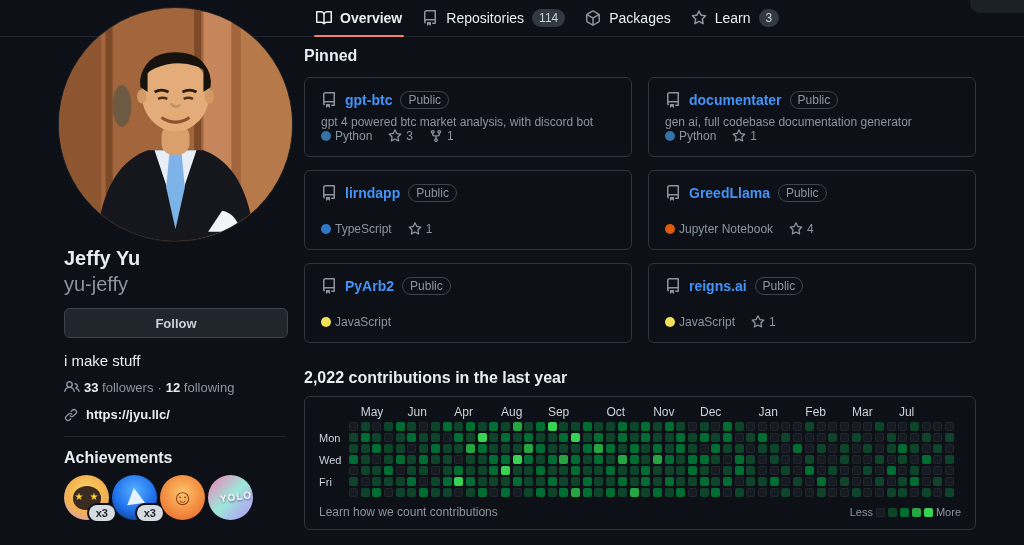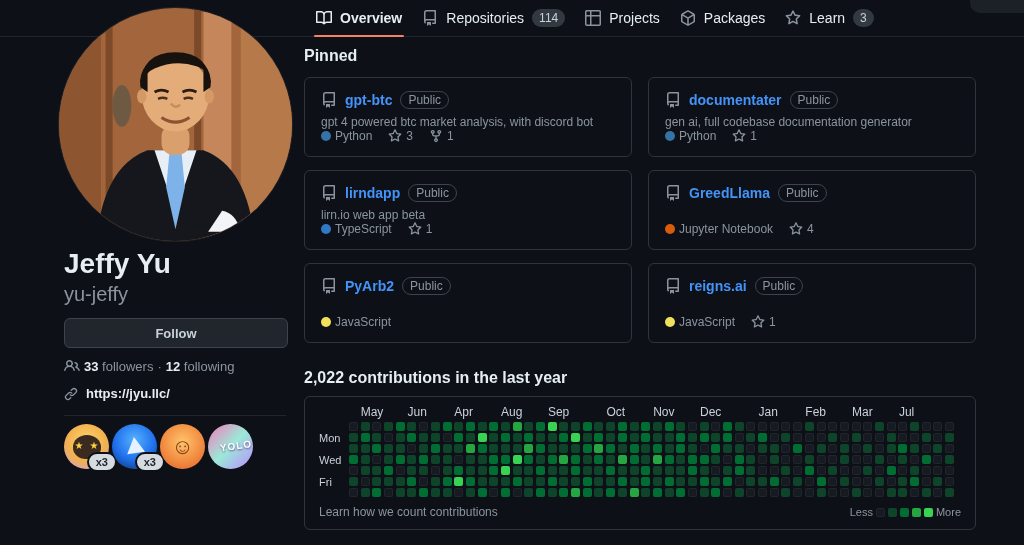"Projects" div.tab { html: <div> <span> <svg> <path></path> </svg> </span> <span>Projects</span> </div> -> none }
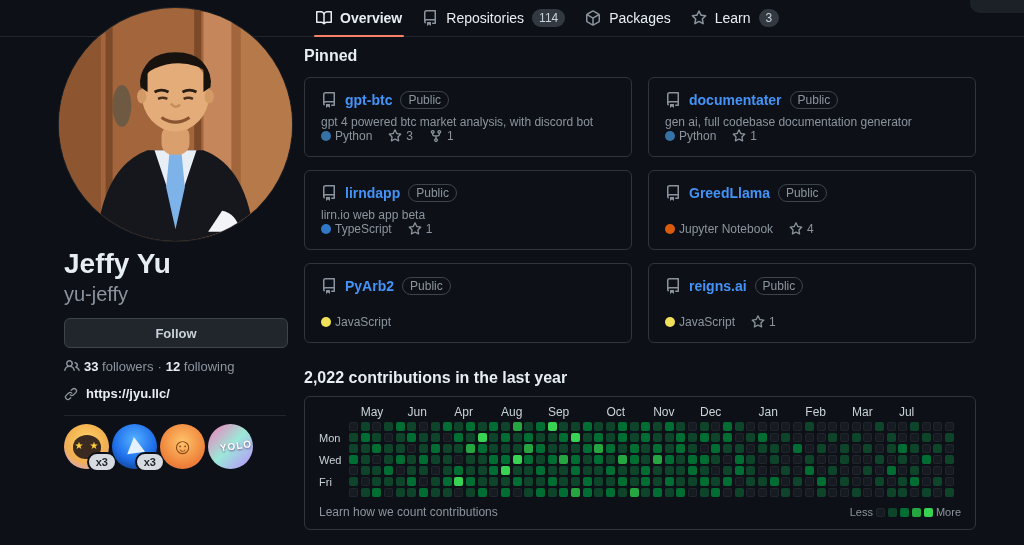"lirn.io web app beta" div.repo-desc { html: <div>lirn.io web app beta</div> -> none }
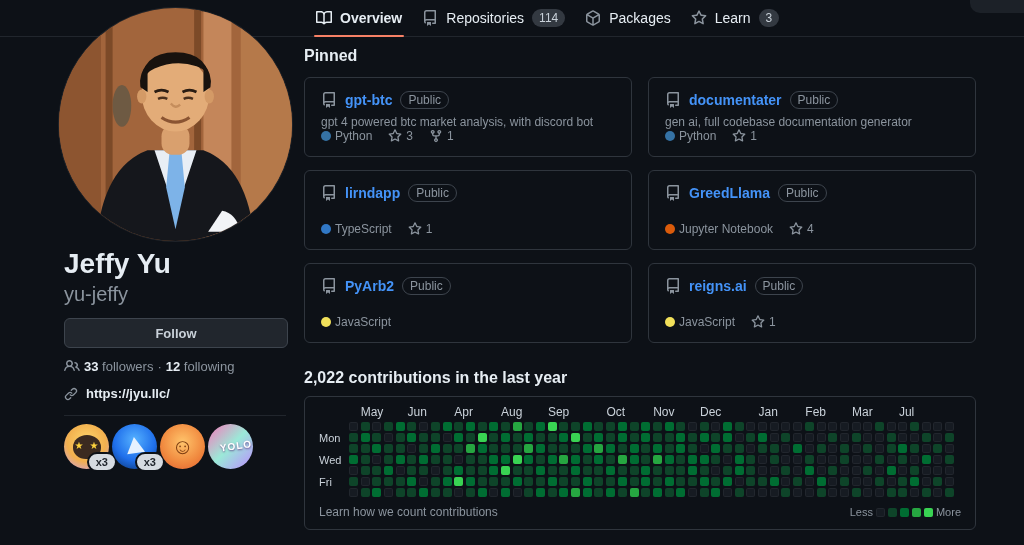"Jeffy Yu" .p-name { font-size: 28px -> 20px }
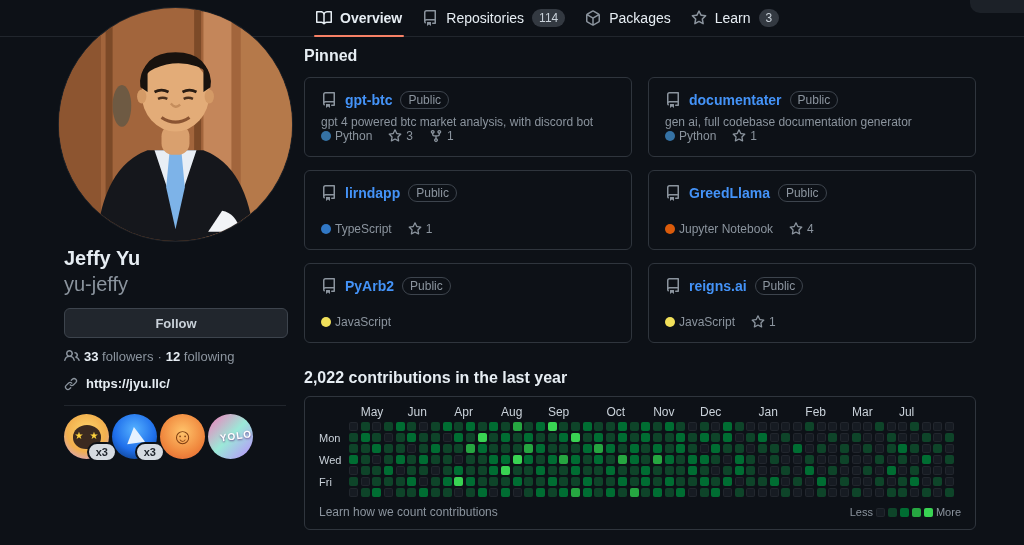"i make stuff" div.p-bio { html: none -> <div>i make stuff</div> }
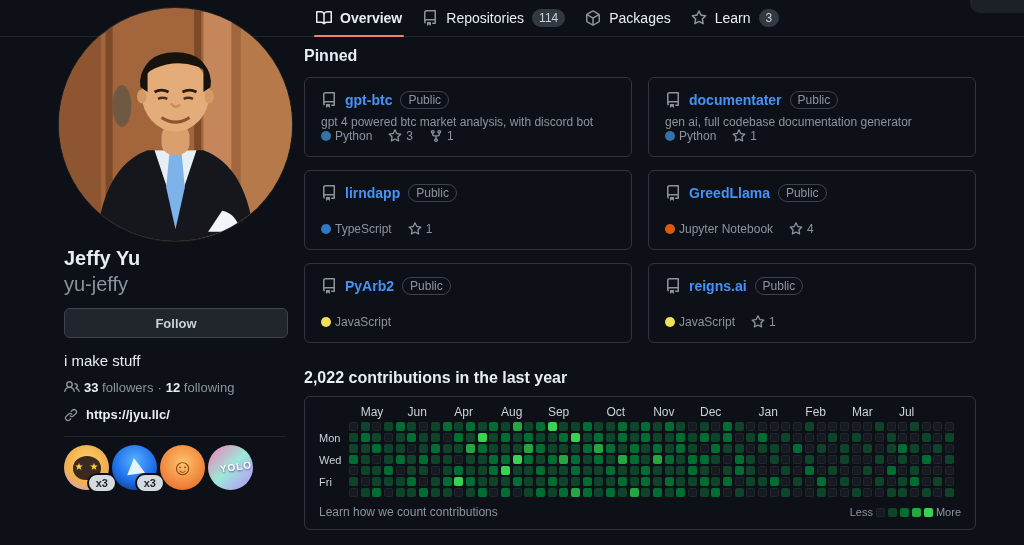"Achievements" div.ach-title { html: none -> <div>Achievements</div> }
